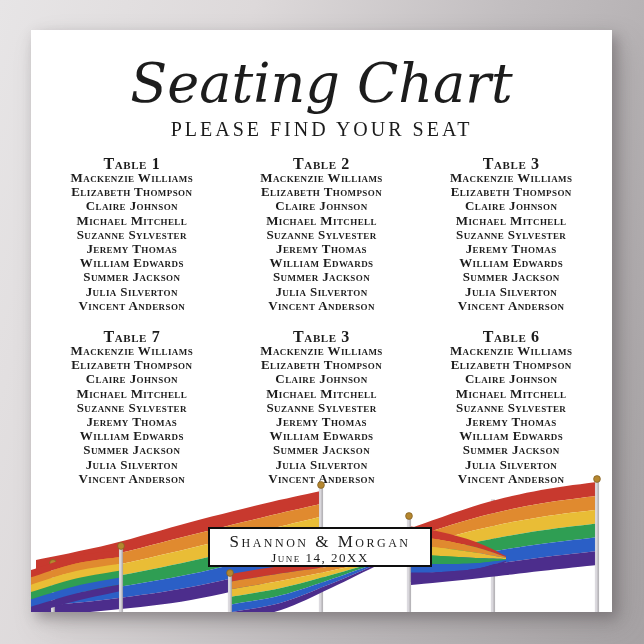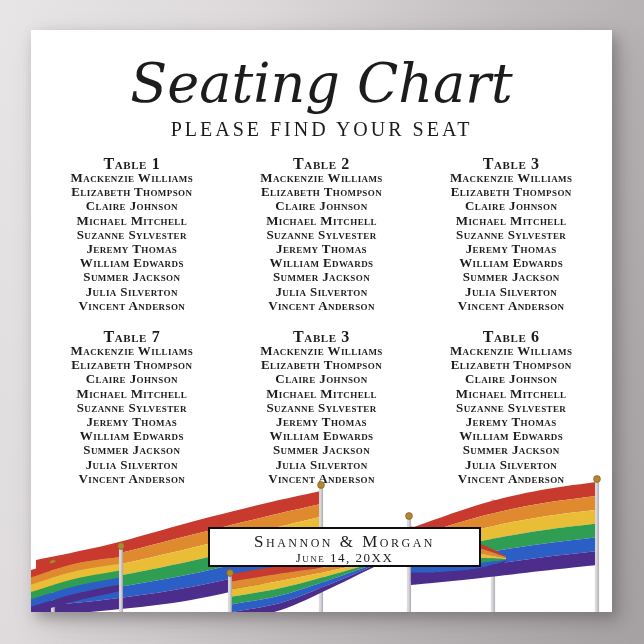"Shannon & Morgan" .couple-box { width: 273px -> 224px }
